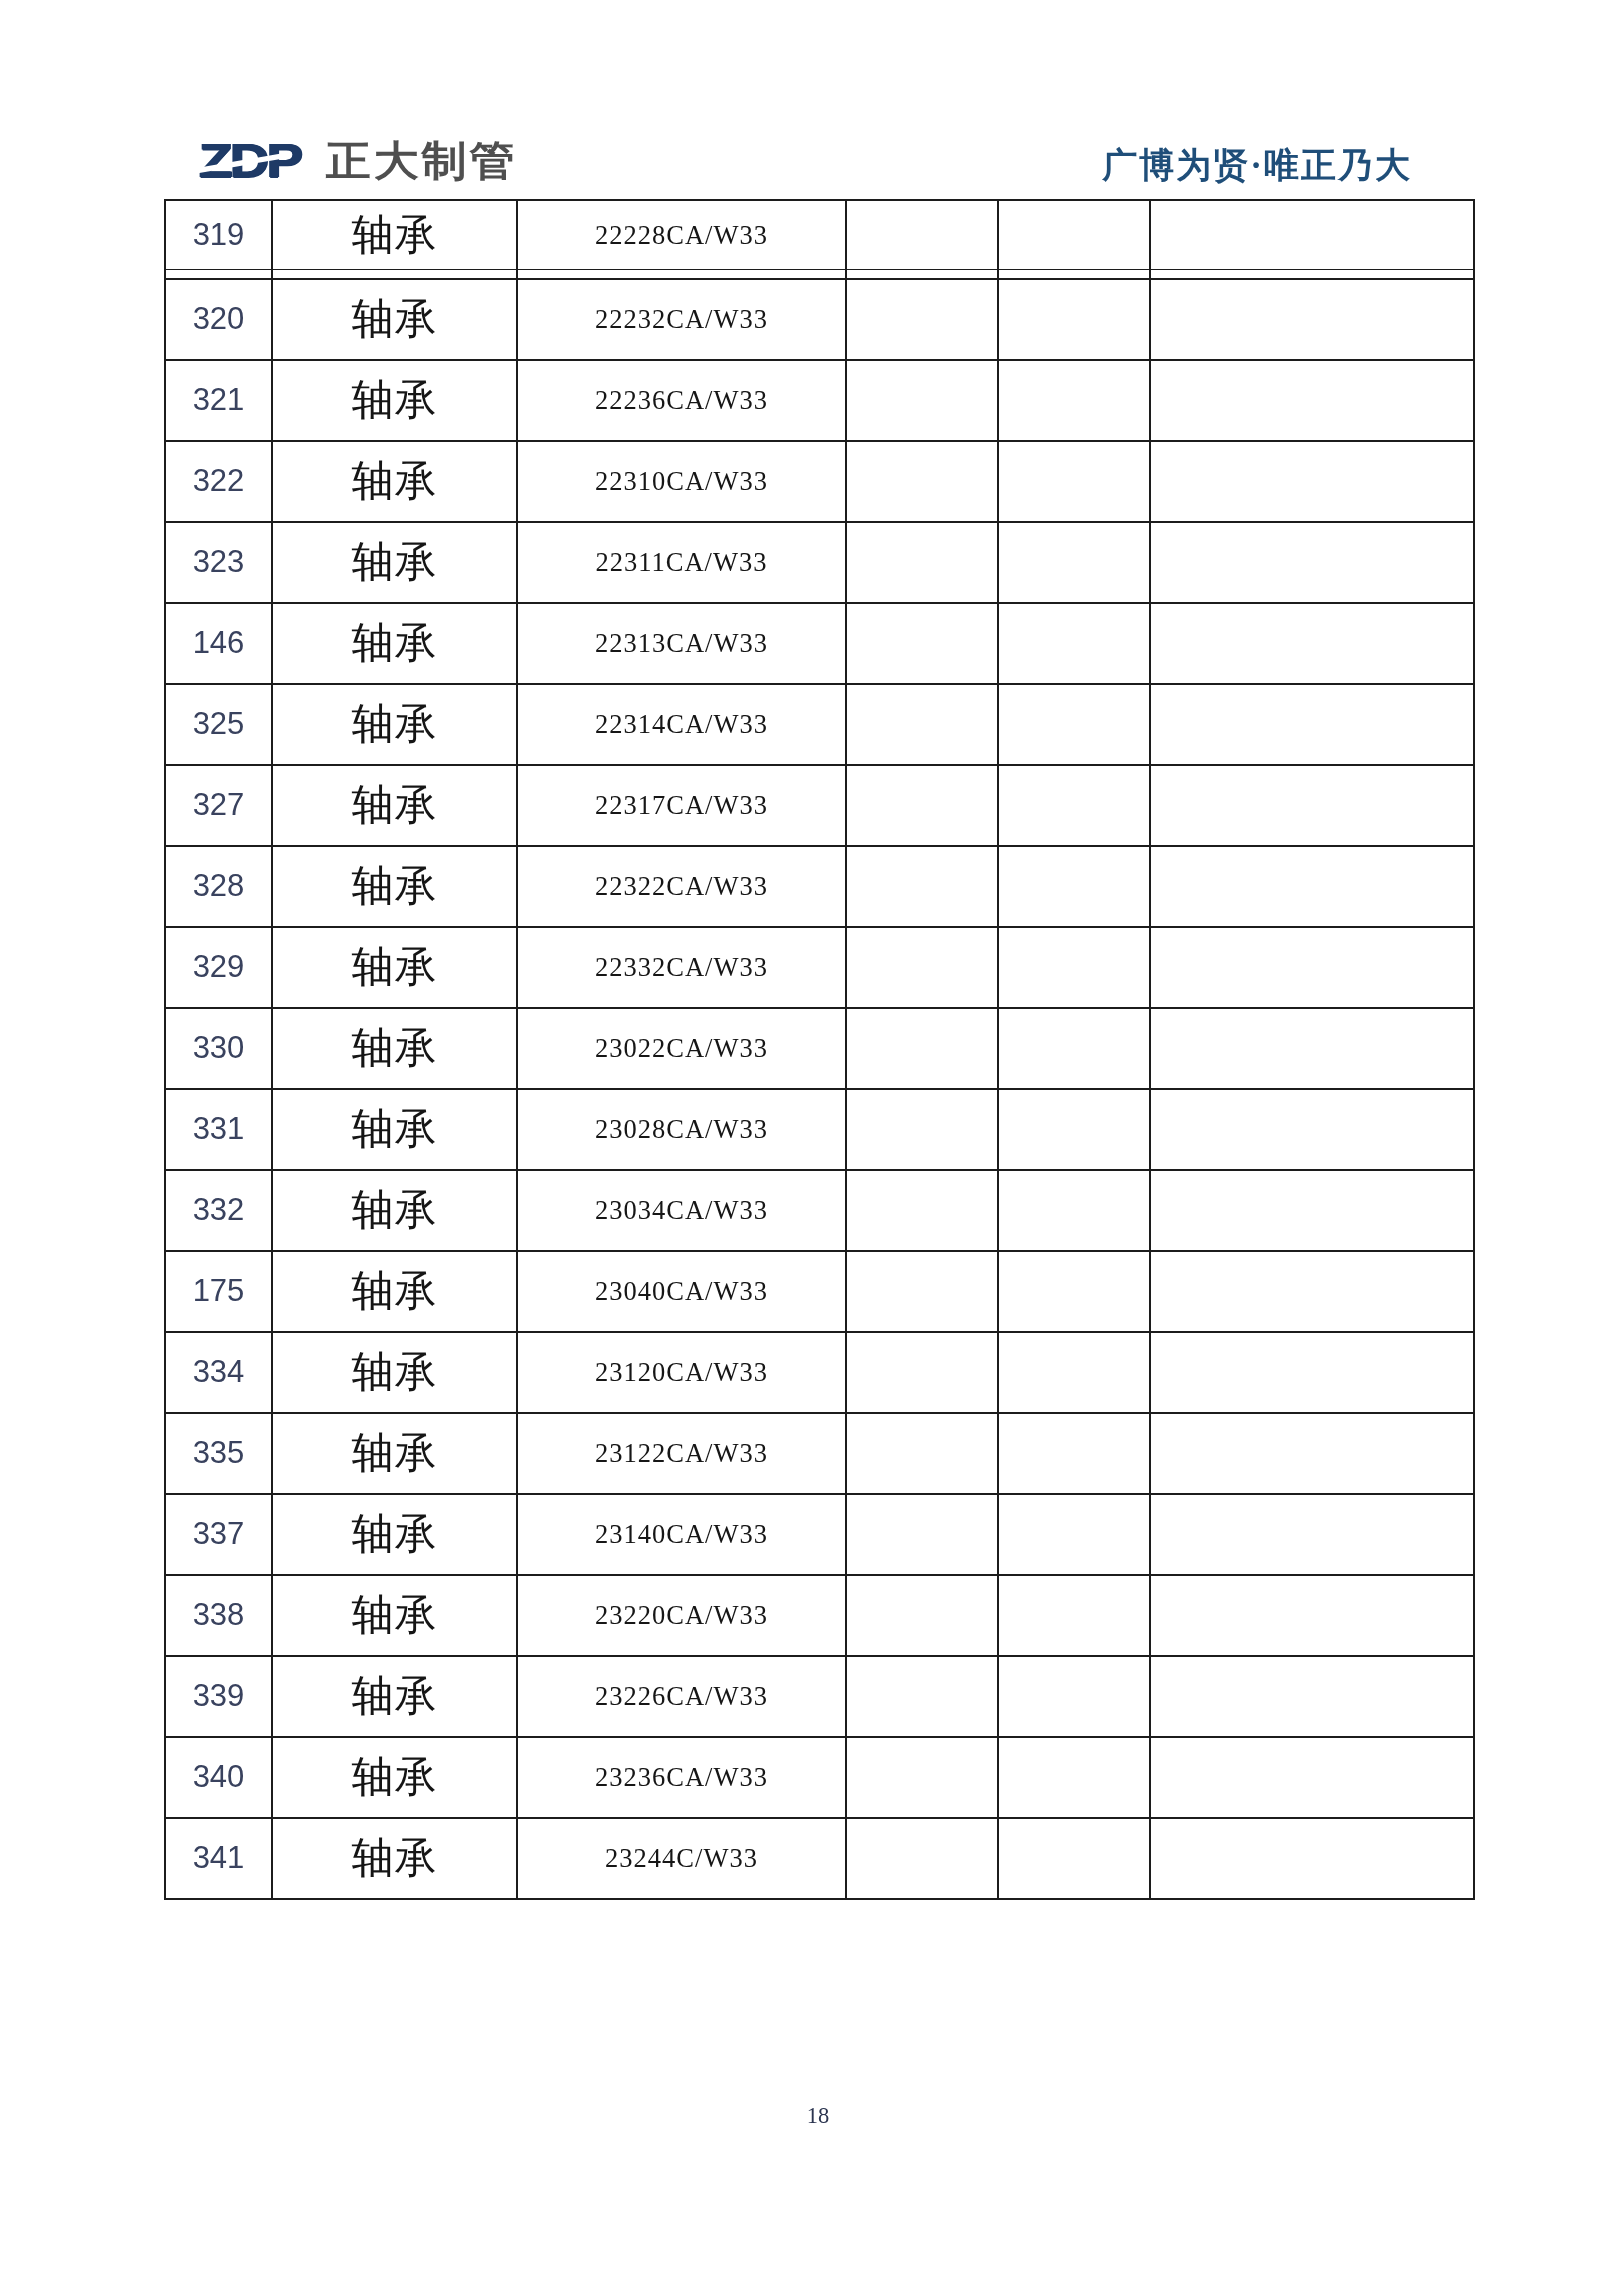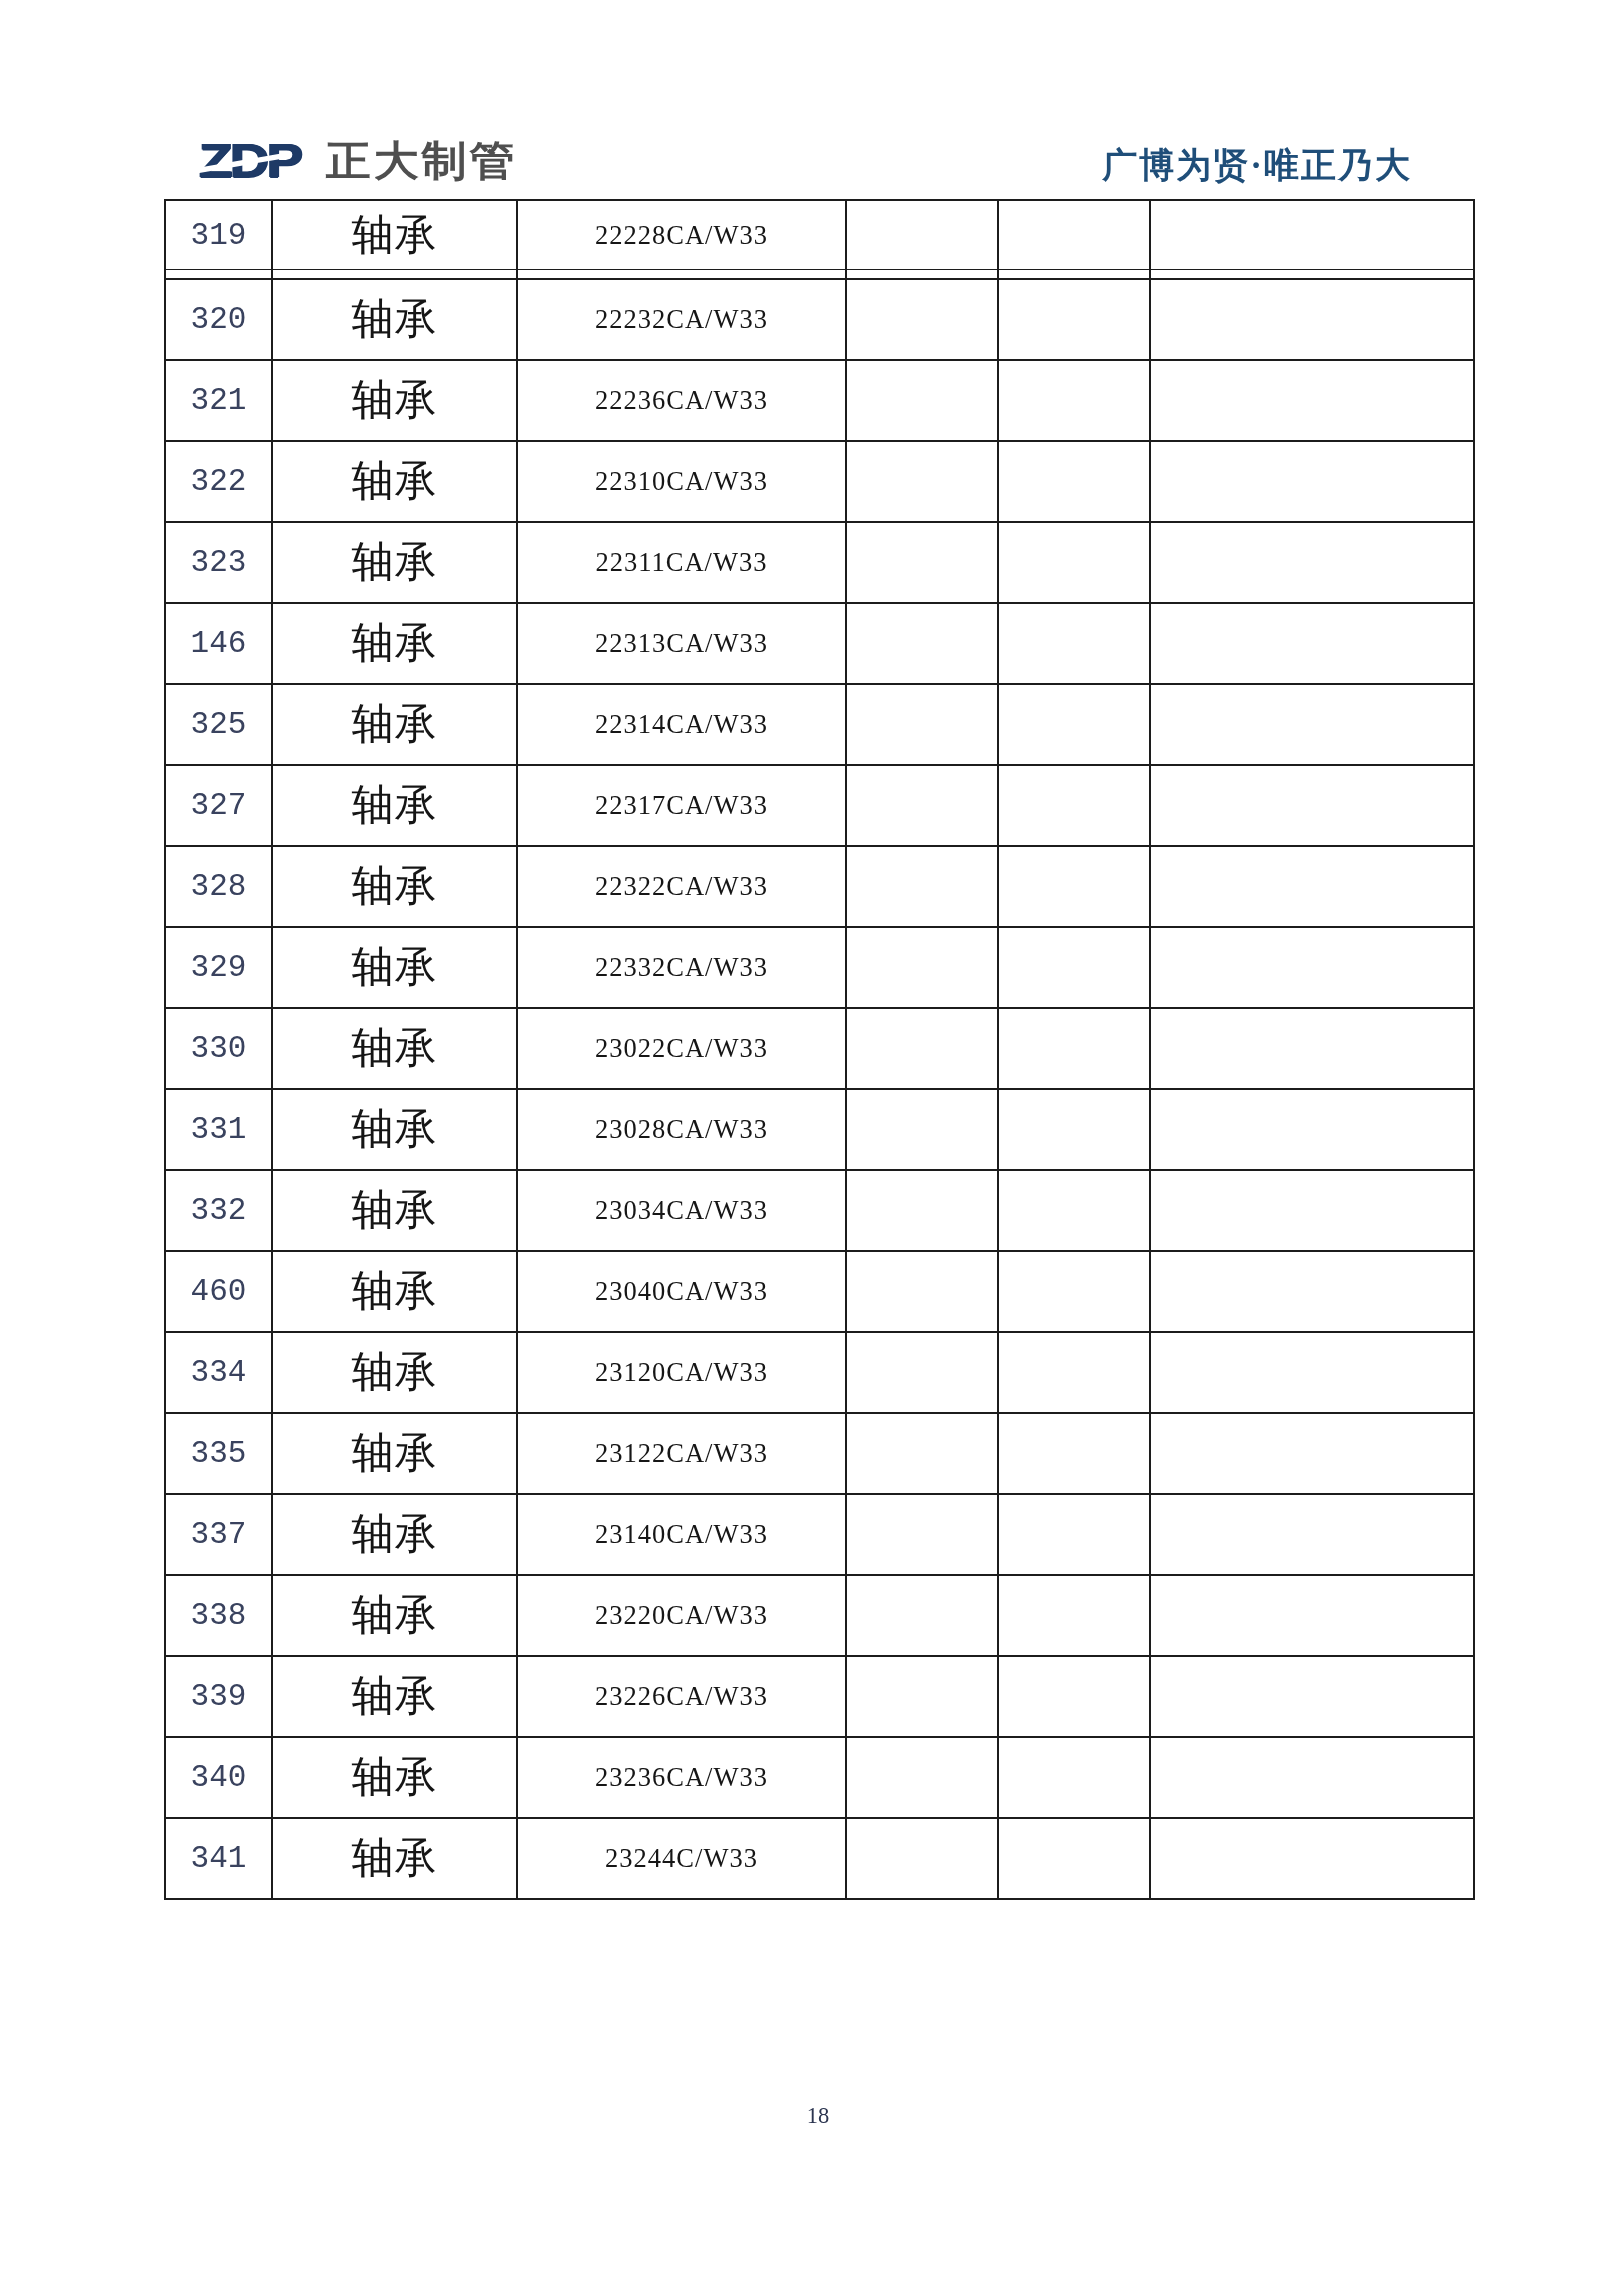"319" .col-no { font-family: Liberation Mono, monospace -> Liberation Sans, sans-serif }
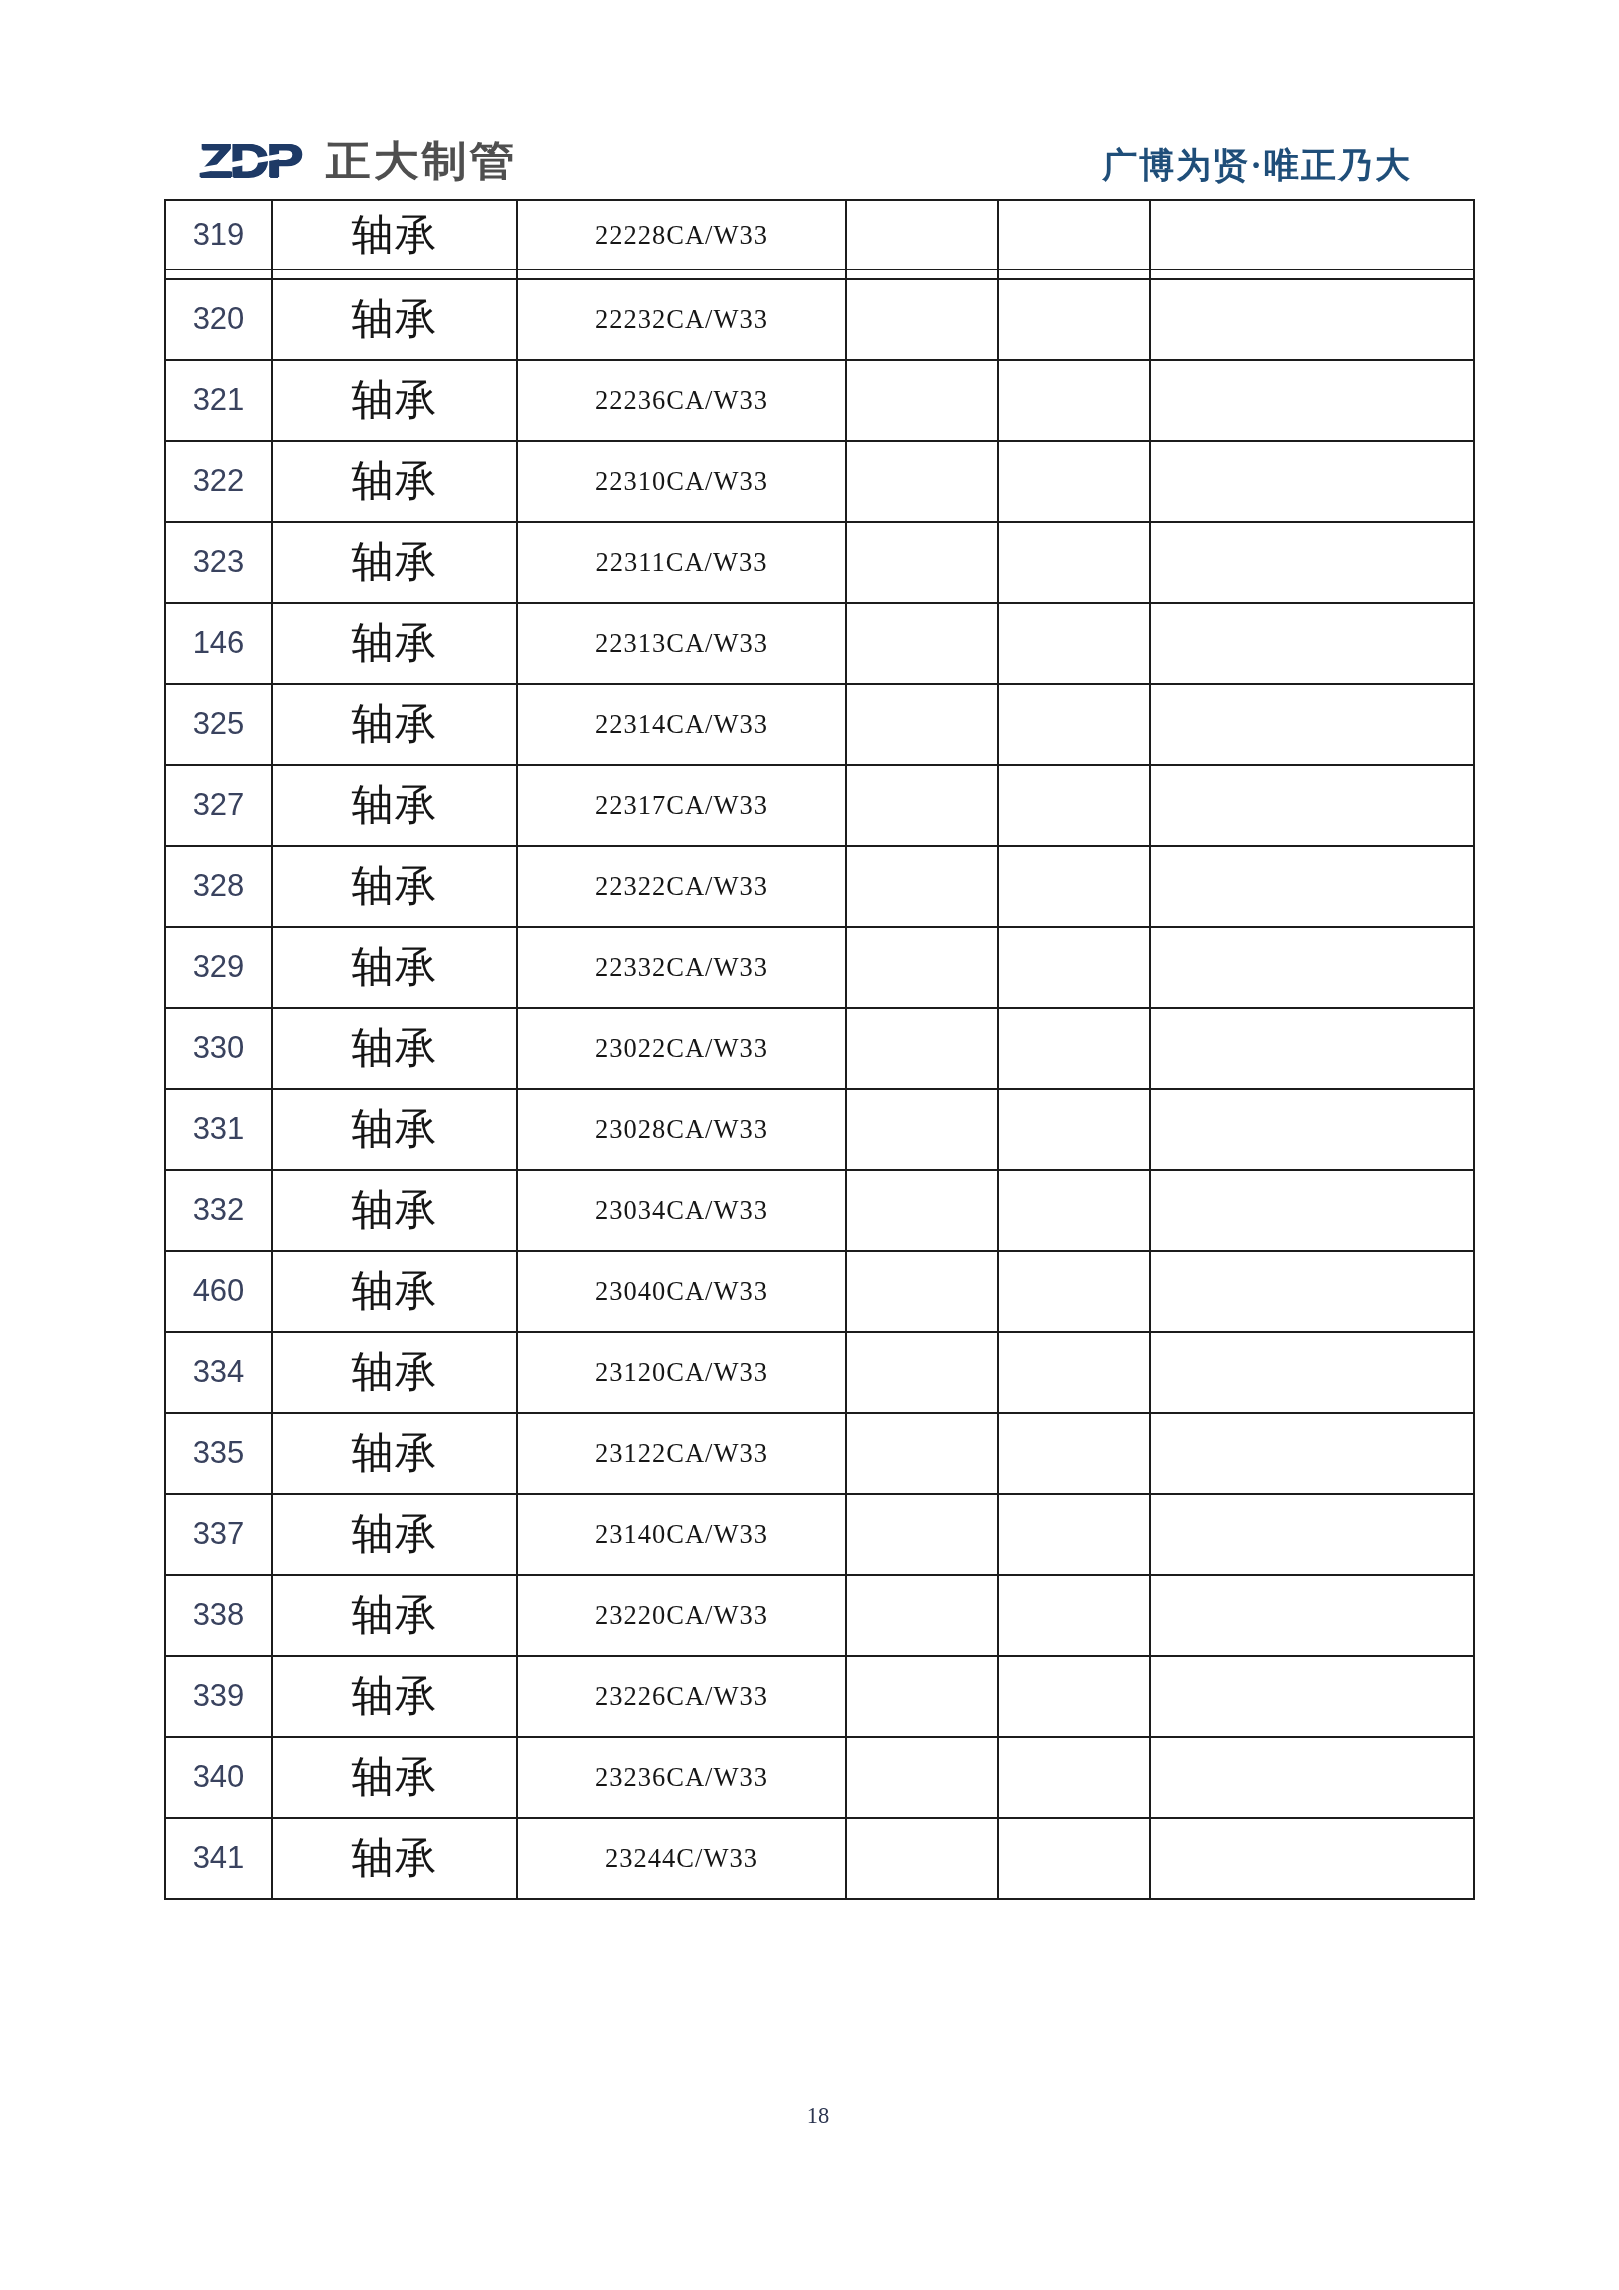"460" td.col-no { text: 460 -> 175 }
